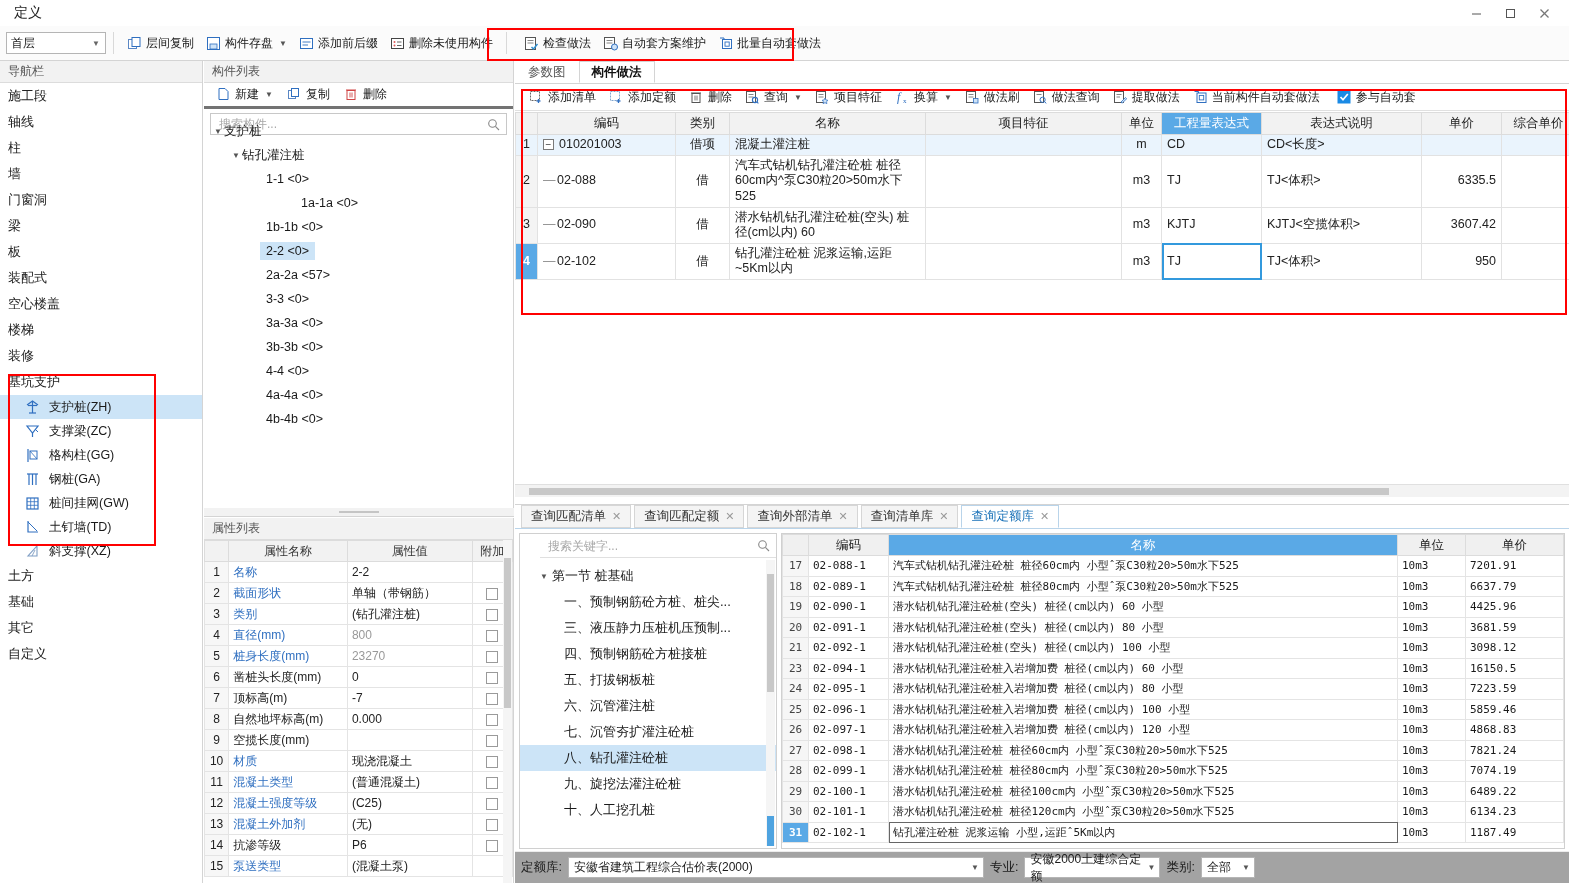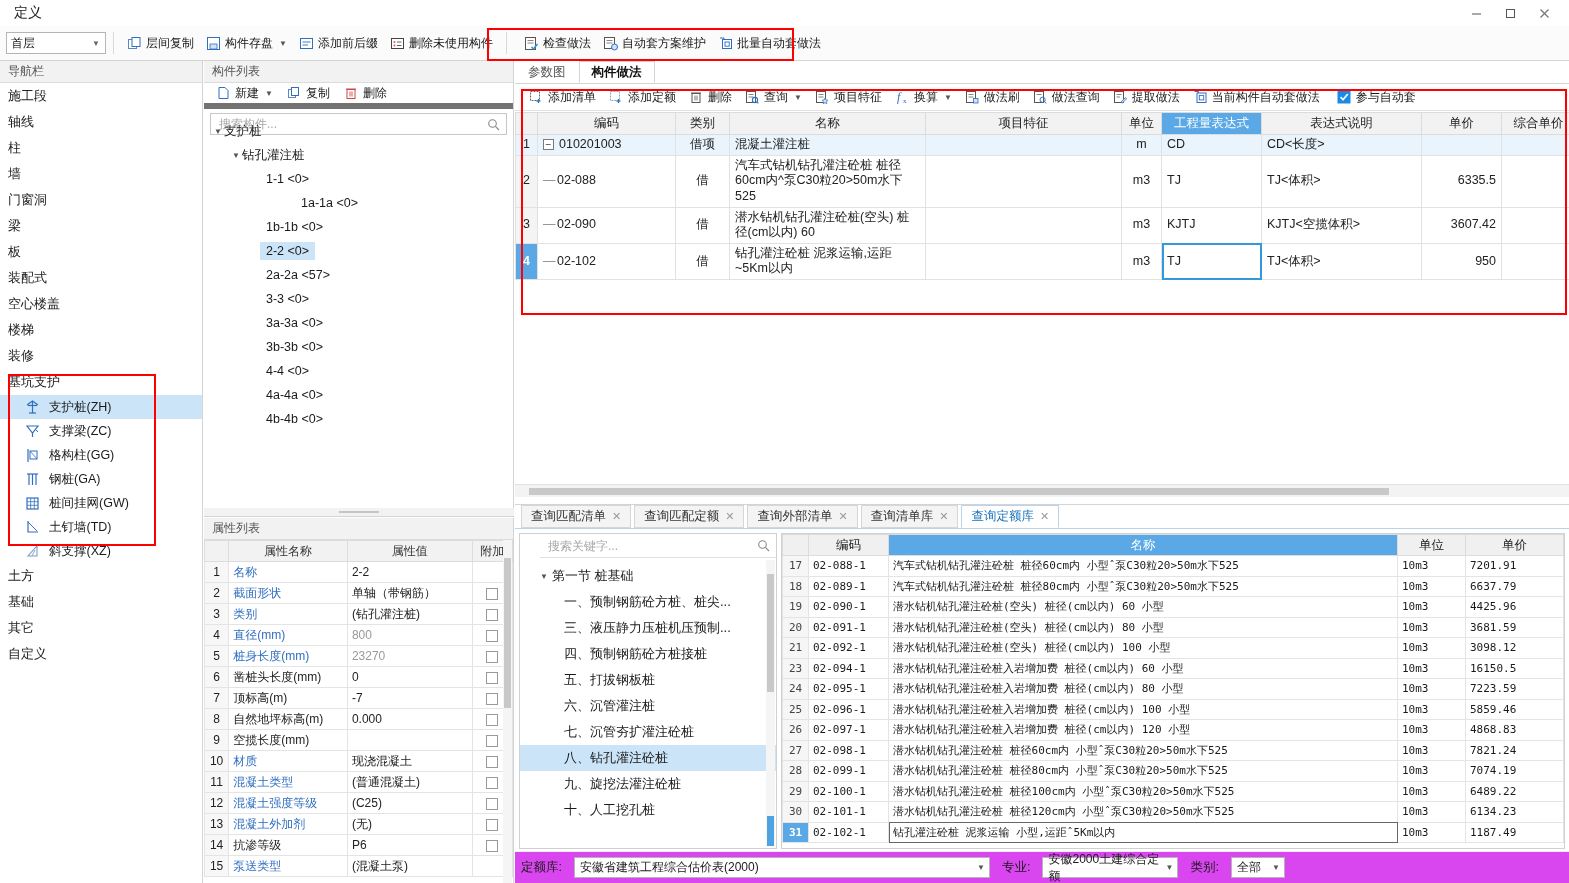"新建" .clist-tb { border-bottom: 6px solid #737373 -> 3px solid #737373 }
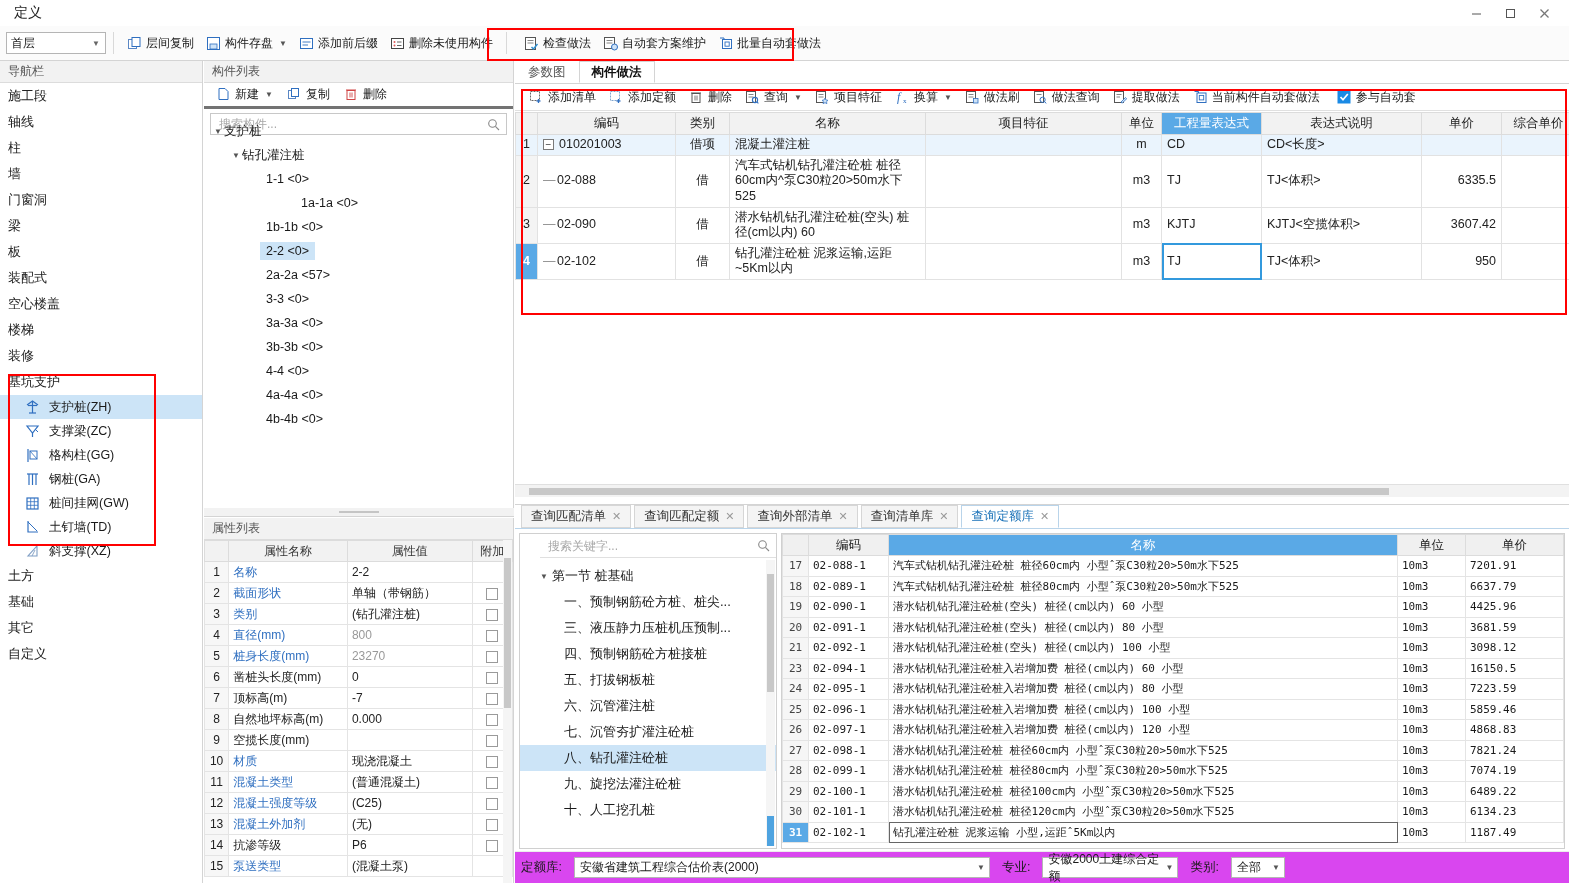"定额库:" .qstatus { background: #d946ef -> #a3a3a3; gap: 12px -> 6px }
